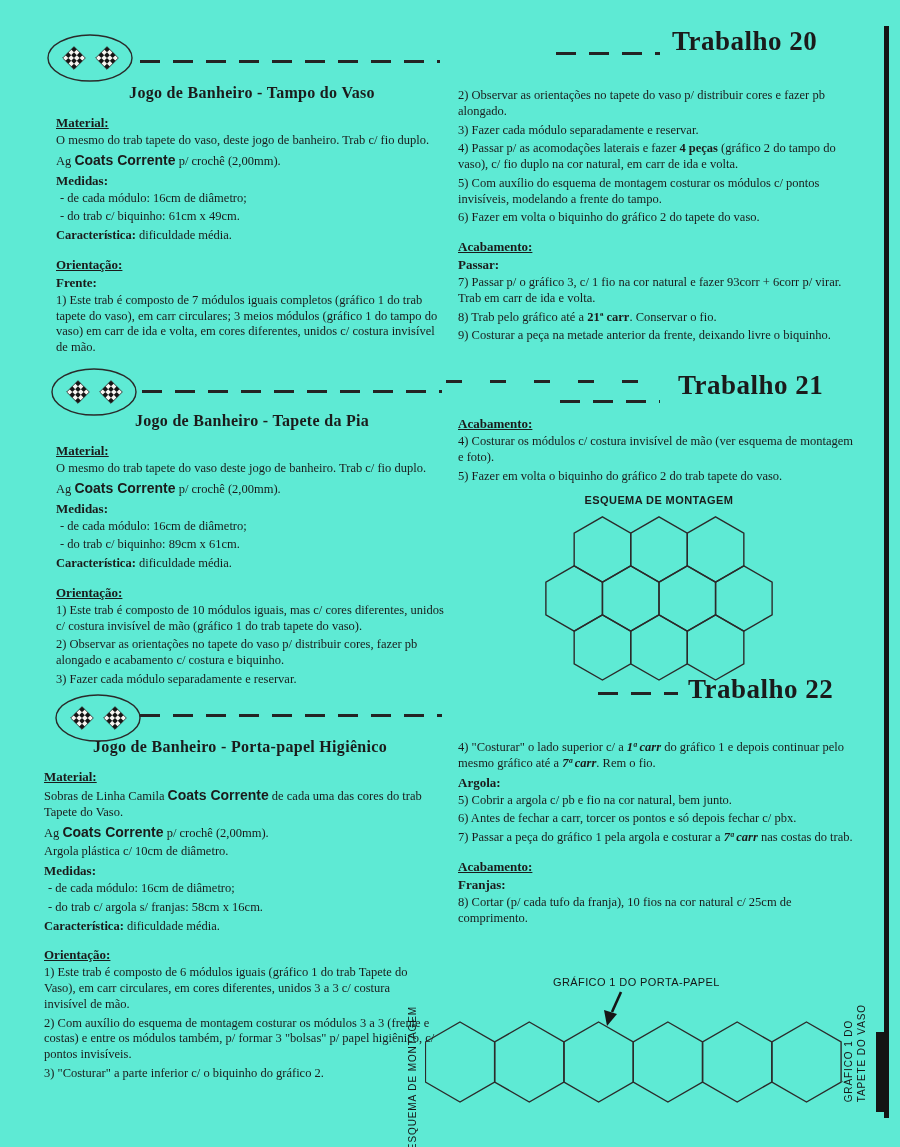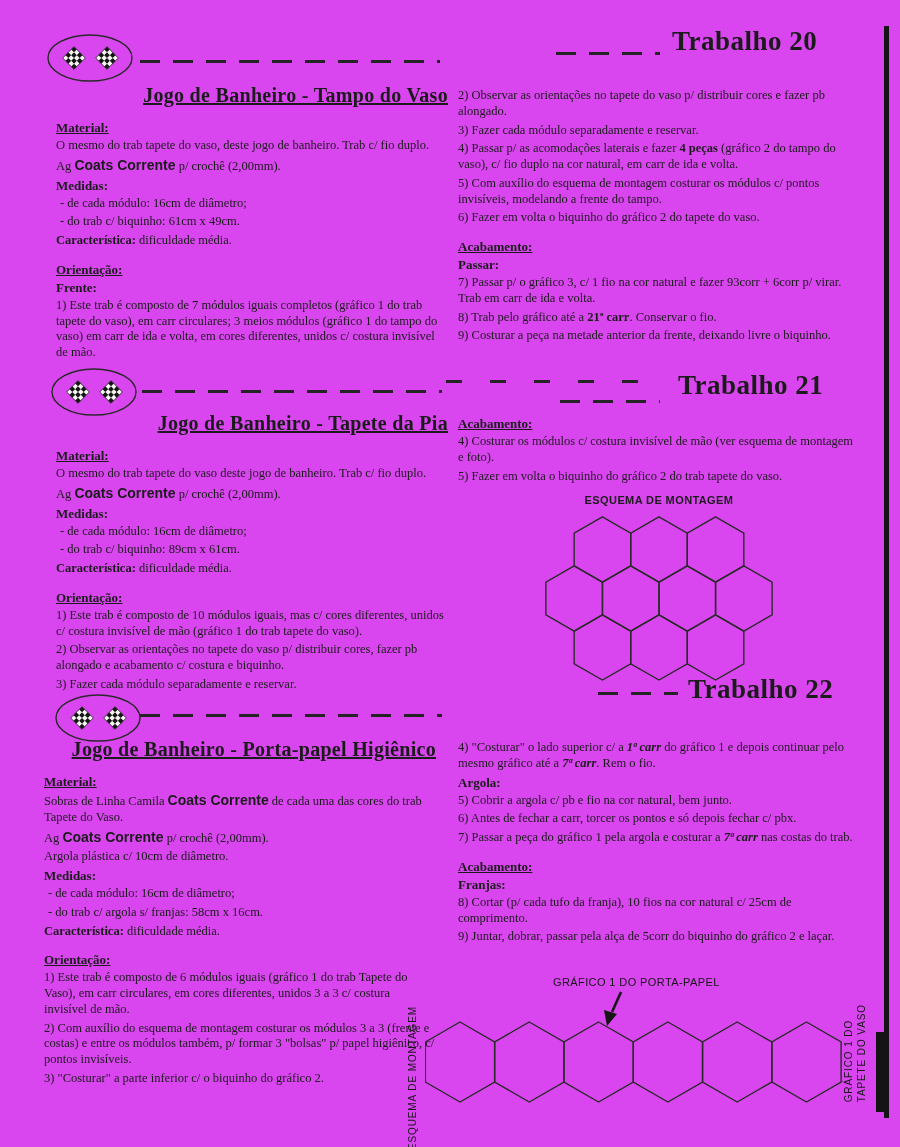"Trabalho 20" .sheet { background: #d946ef -> #5eead4 }
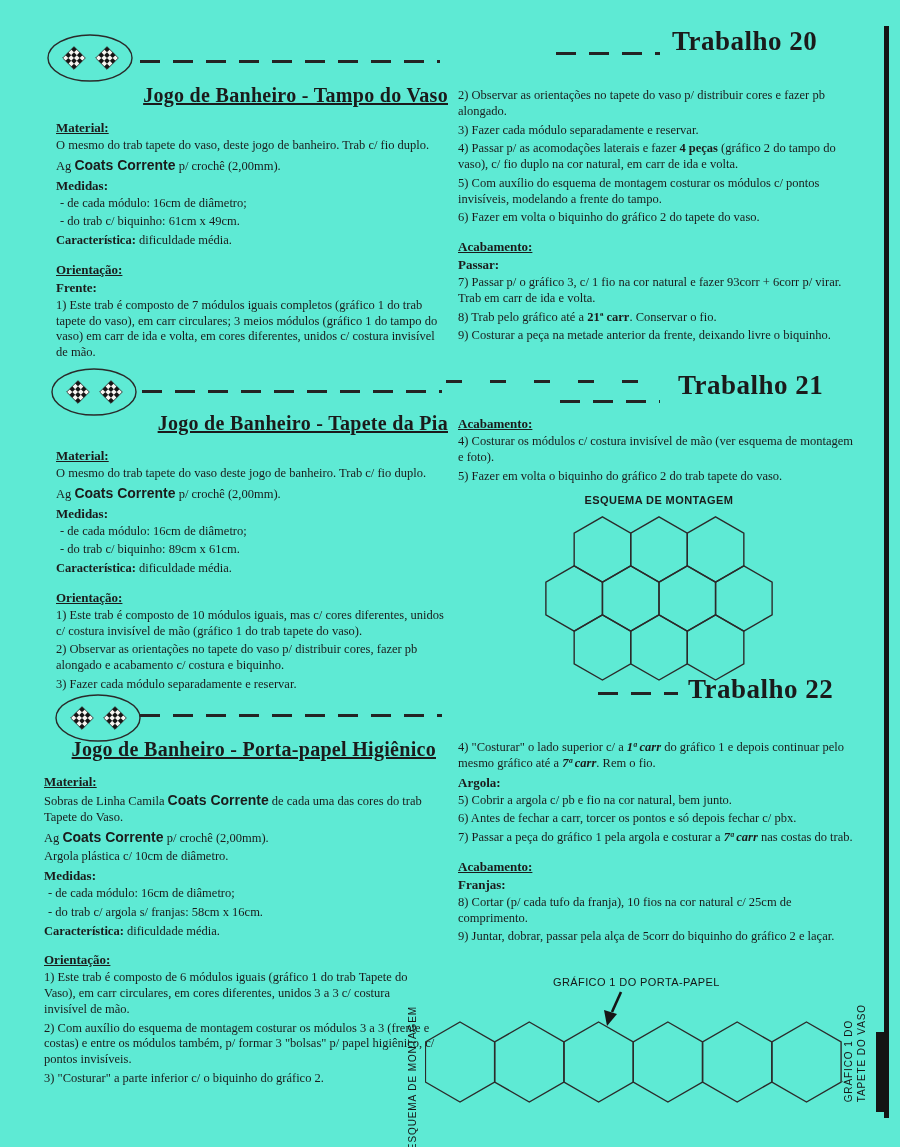"Jogo de Banheiro - Tampo" .sec-title { font-size: 20px -> 16px; text-align: right -> center; text-decoration: underline -> none }
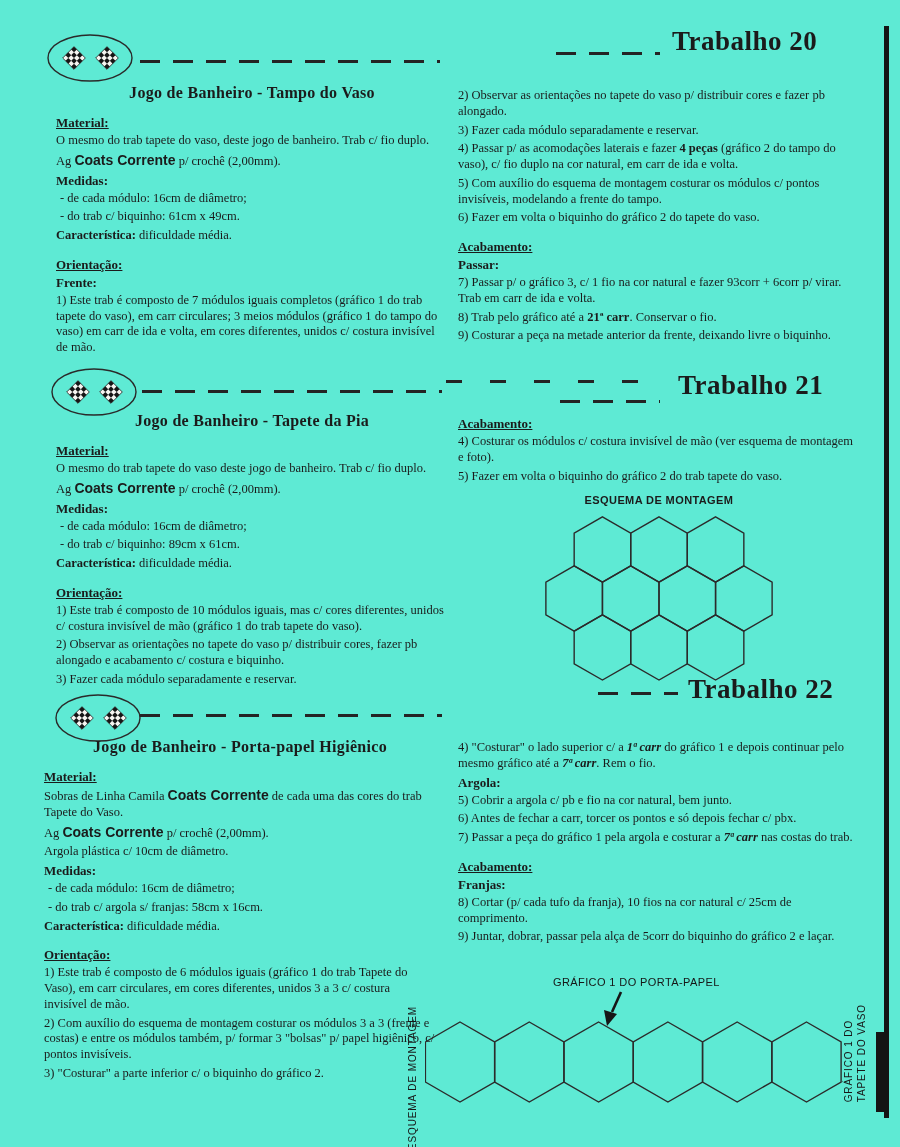"9) Juntar, dobrar, passar pela" p { html: <p>9) Juntar, dobrar, passar pela alça de 5corr do biquinho do gráfico 2 e laçar.</p> -> none }
